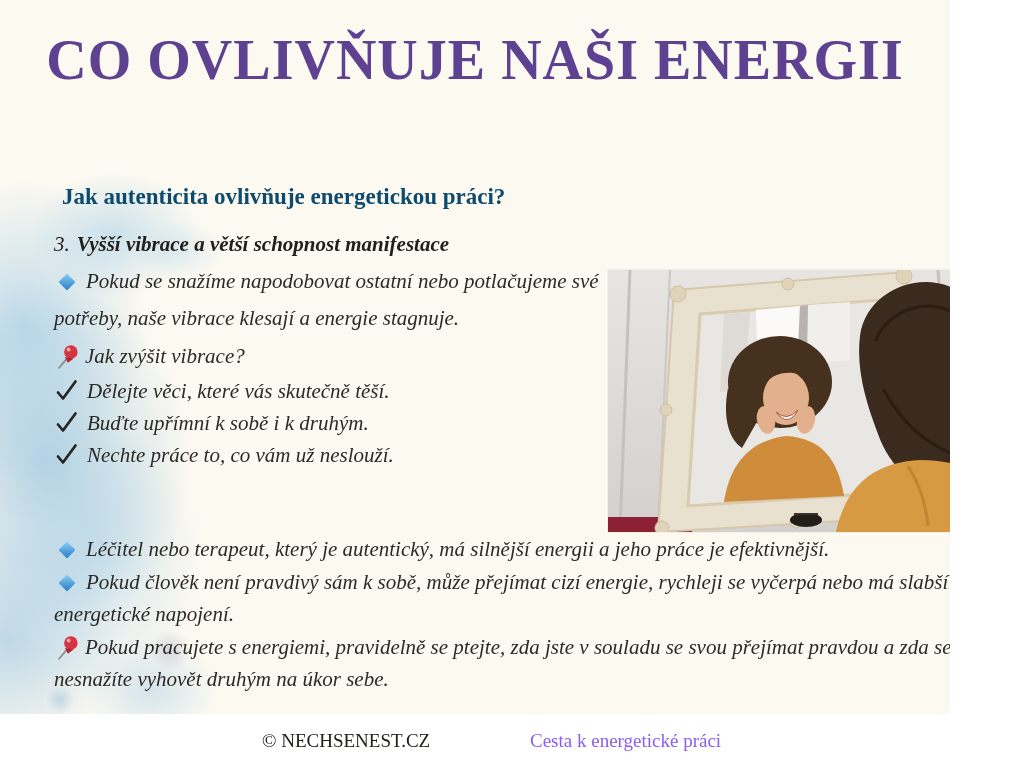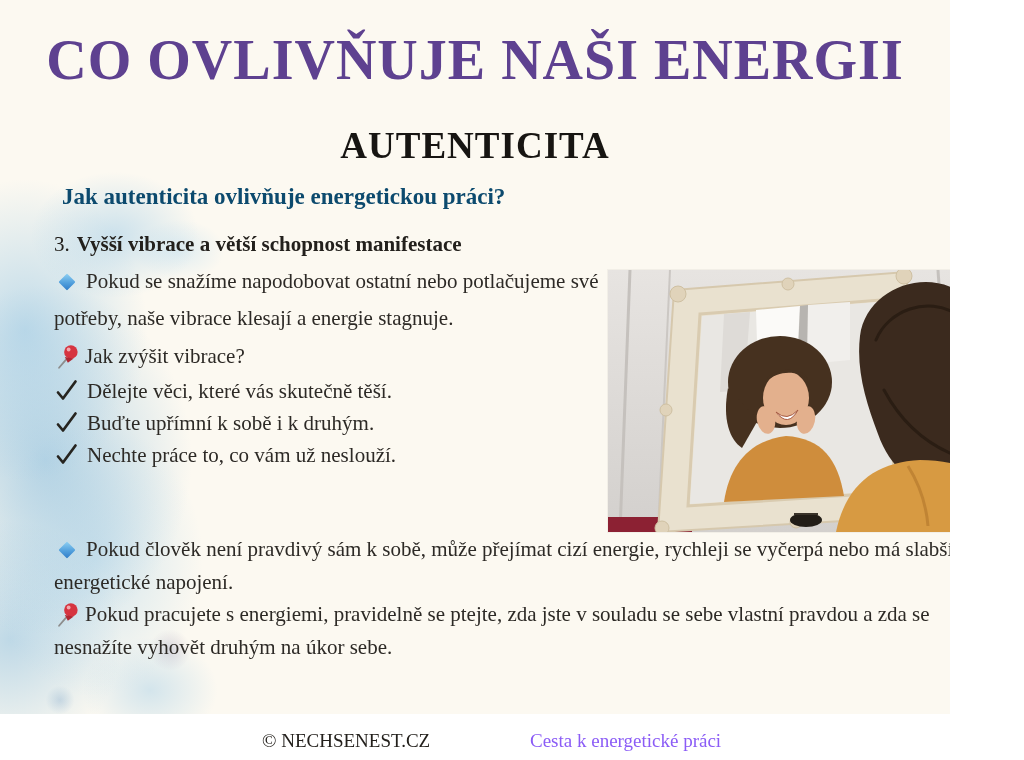"AUTENTICITA" h2.subtitle { html: <h2>AUTENTICITA</h2> -> none }
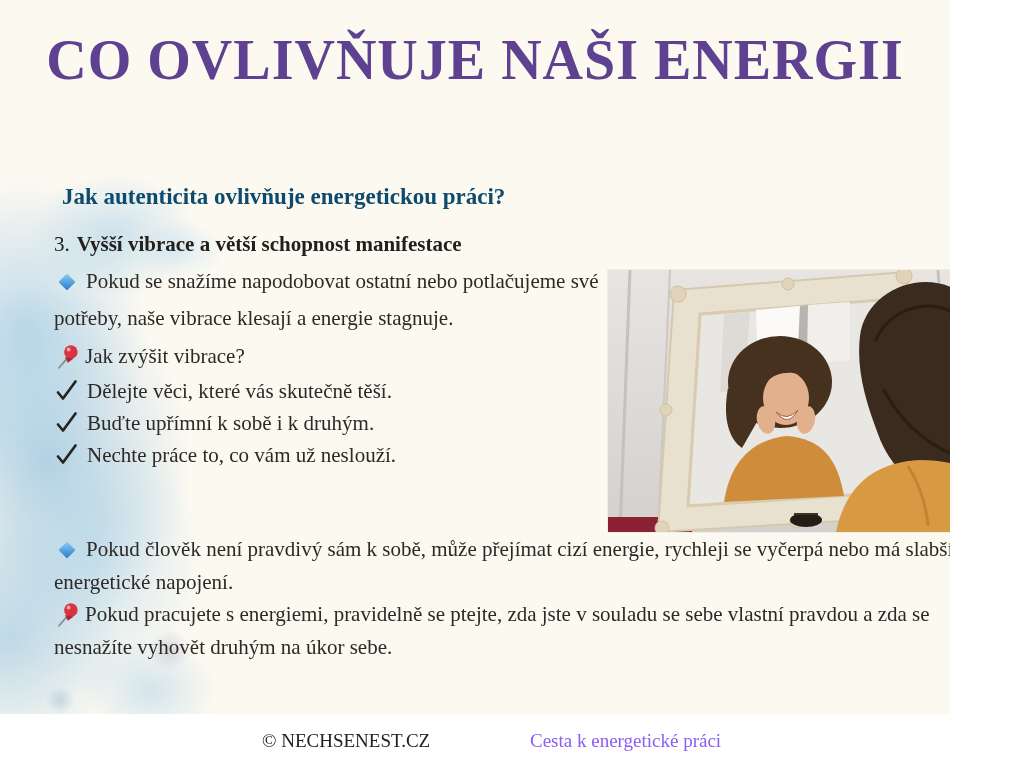"3. Vyšší vibrace a větší" .section { font-style: none -> italic }
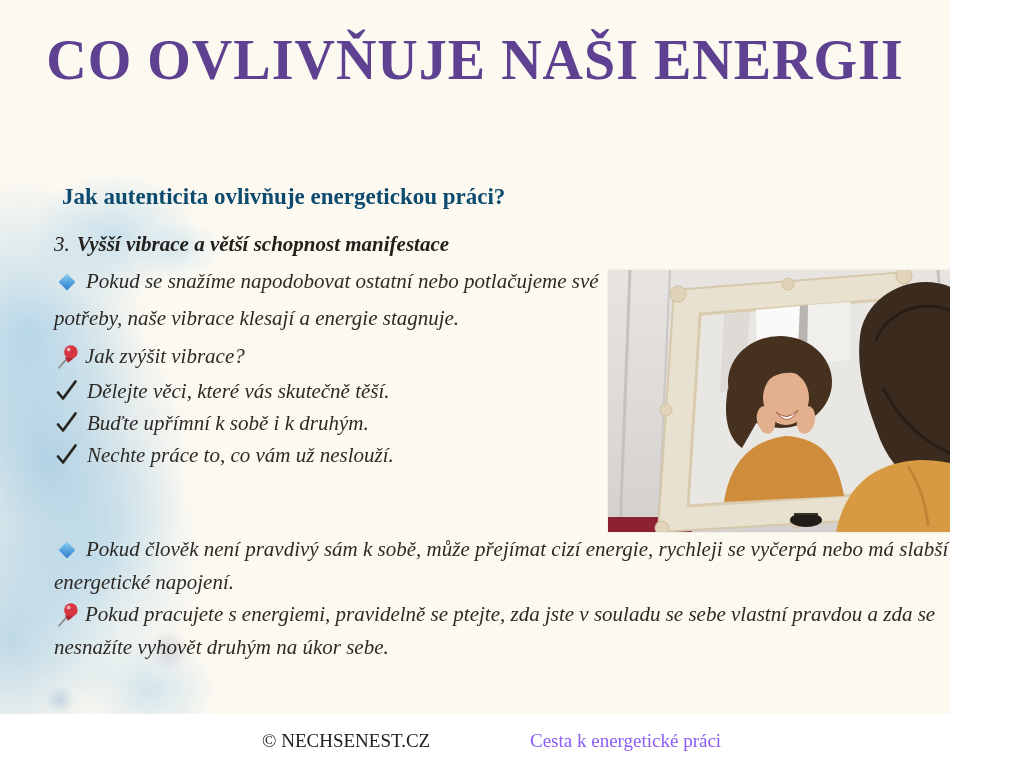"Léčitel nebo terapeut, který je" div.line { html: none -> <div> <span></span><span>Léčitel nebo terapeut, který je autentický, má silnější energii a jeho práce je efektivnější.</span> </div> }
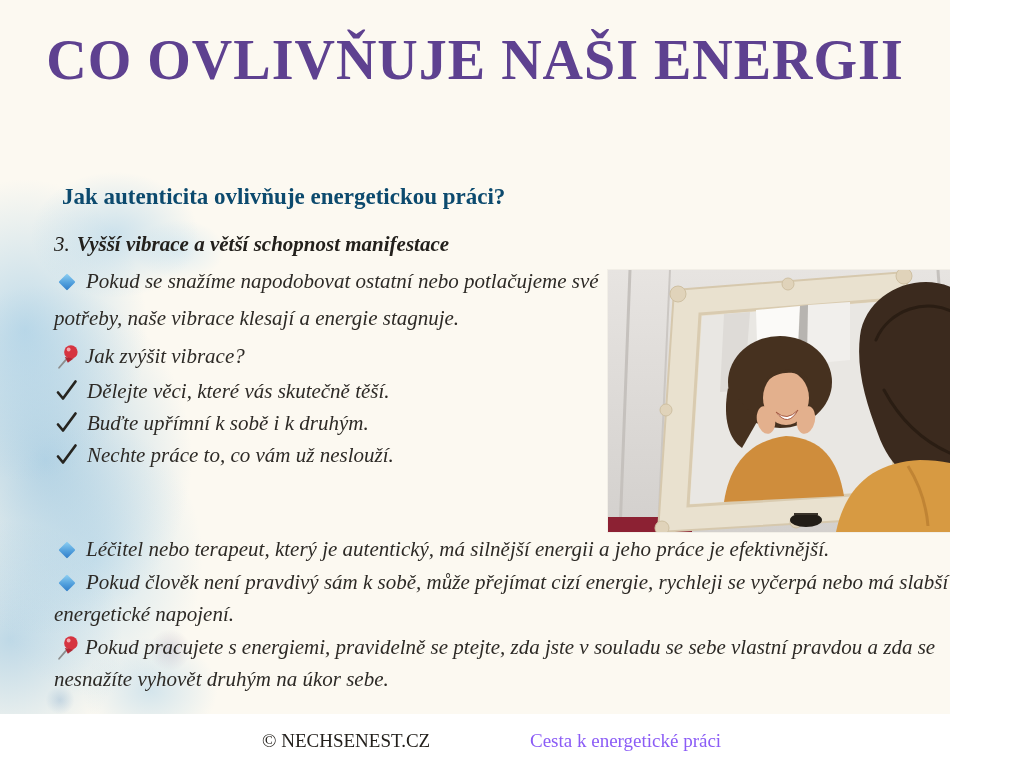"Pokud pracujete s energiemi, pravidelně" span { text: sebe vlastní -> svou přejímat }
